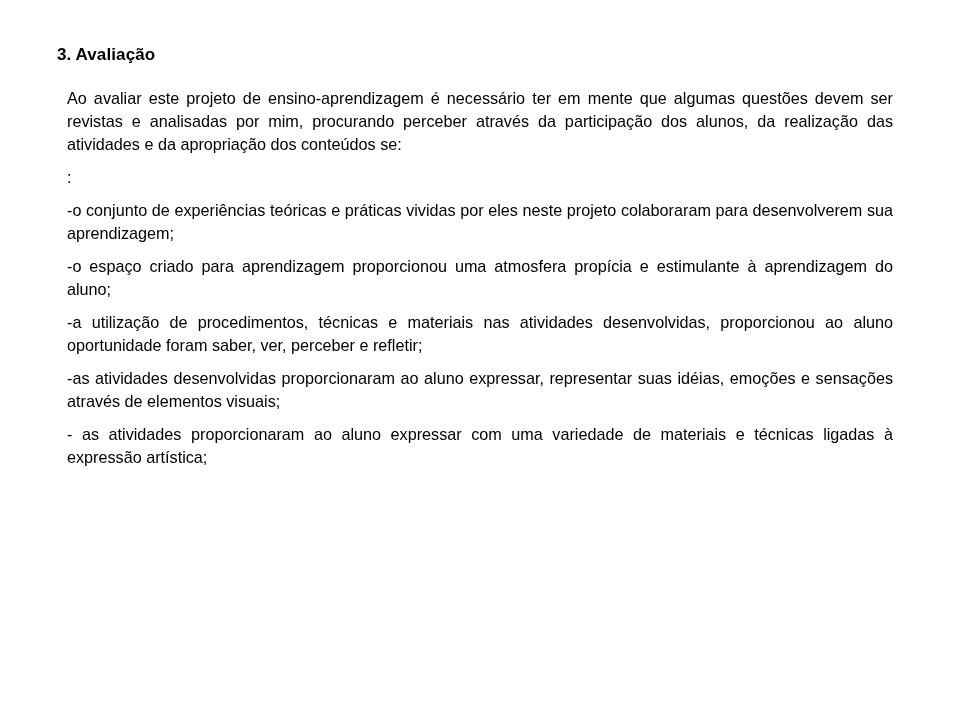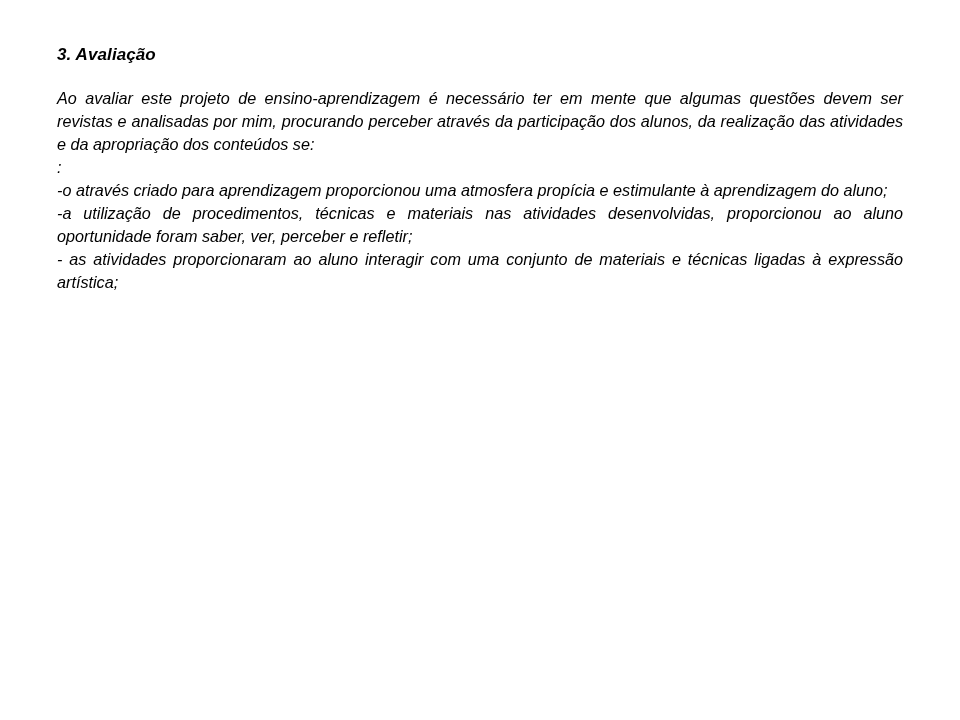"3. Avaliação" .slide { font-style: italic -> none }
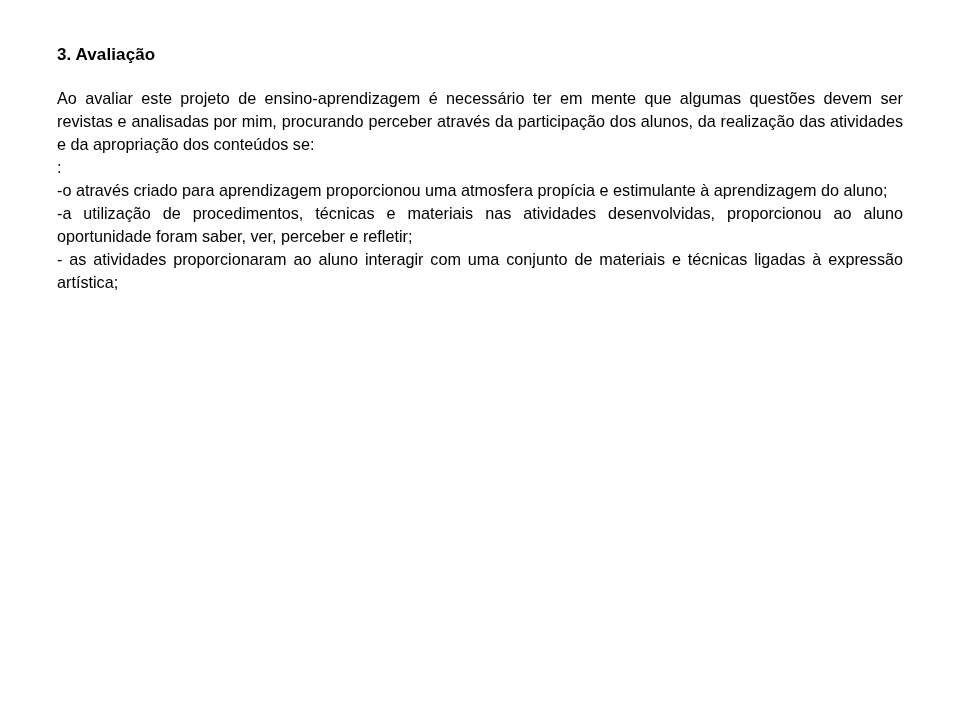"Ao avaliar este projeto de" .body-block { margin: 0 -> 10px }
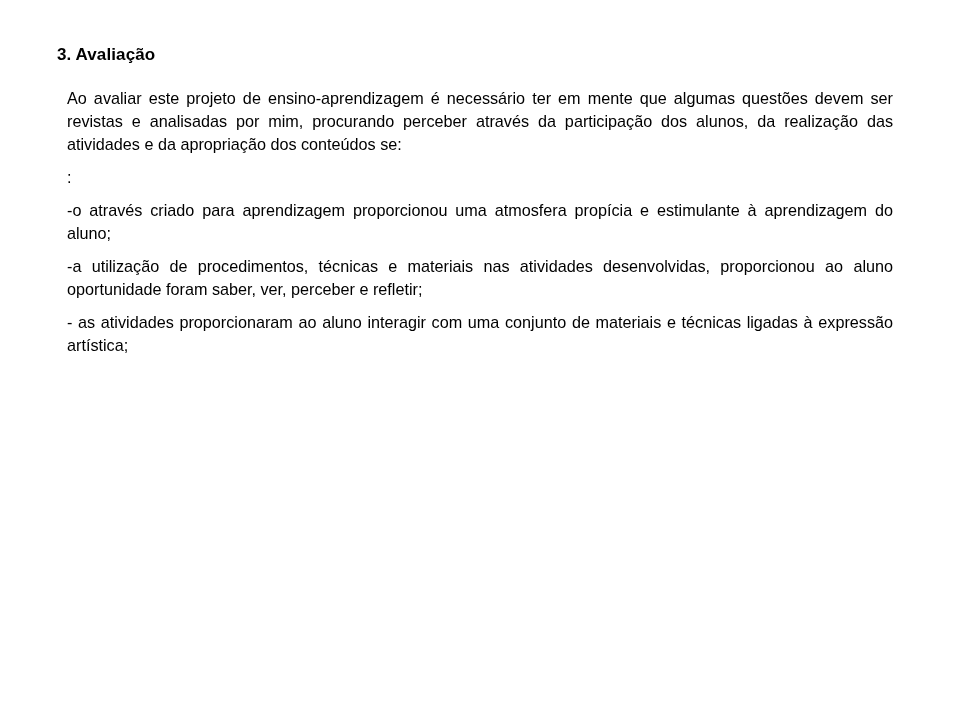"-o conjunto de experiências teóricas" div.body-block { html: none -> <div>-o conjunto de experiências teóricas e práticas vividas por eles neste projeto colaboraram para desenvolverem sua aprendizagem;</div> }
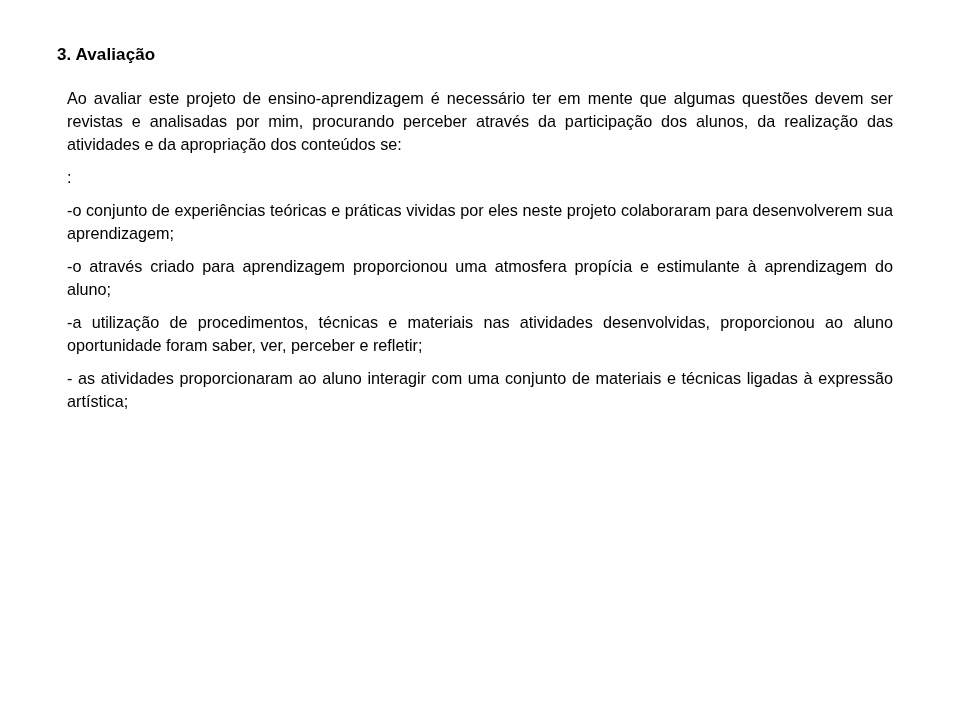"-o através criado para aprendizagem" div.body-block { text: através -> espaço }
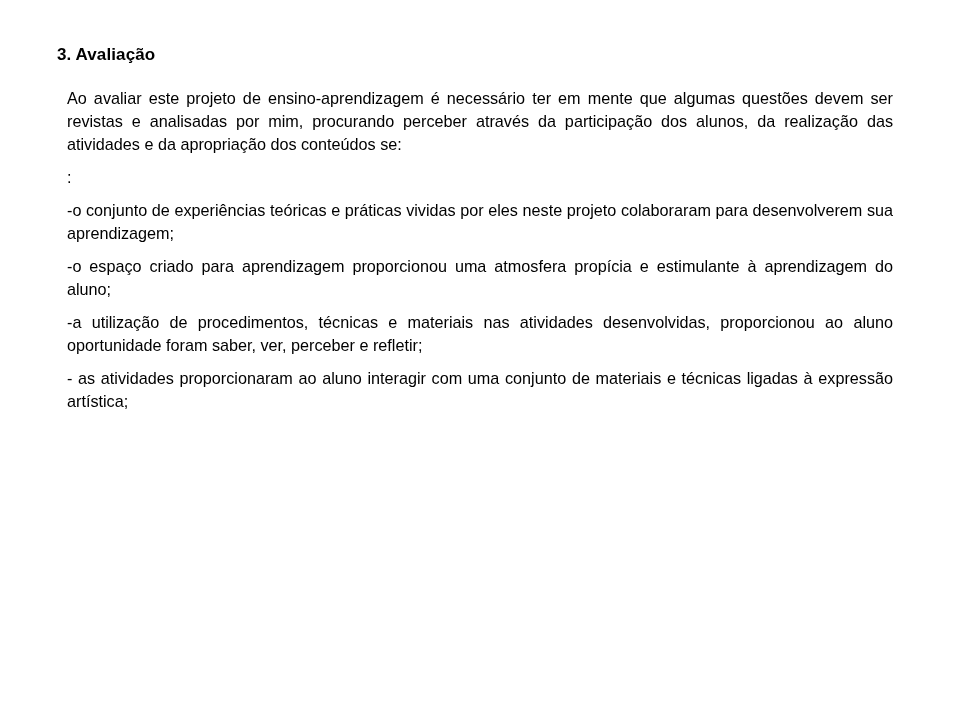"-as atividades desenvolvidas" div.body-block { html: none -> <div>-as atividades desenvolvidas proporcionaram ao aluno expressar, representar suas idéias, emoções e sensações através de elementos visuais;</div> }
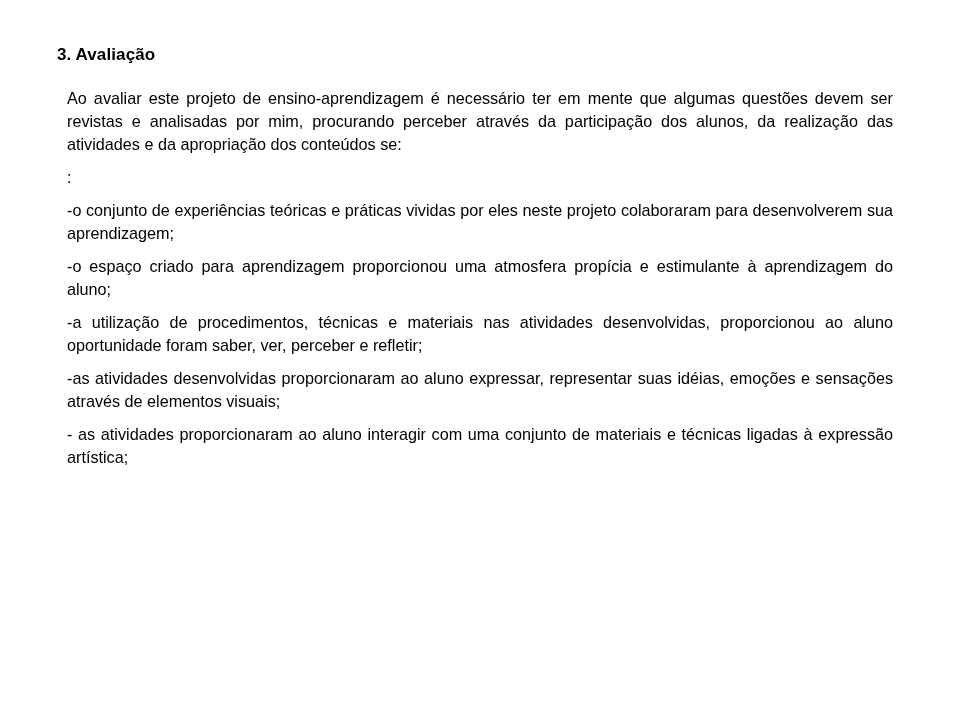"- as atividades proporcionaram ao" div.body-block { text: interagir com uma conjunto -> expressar com uma variedade }
